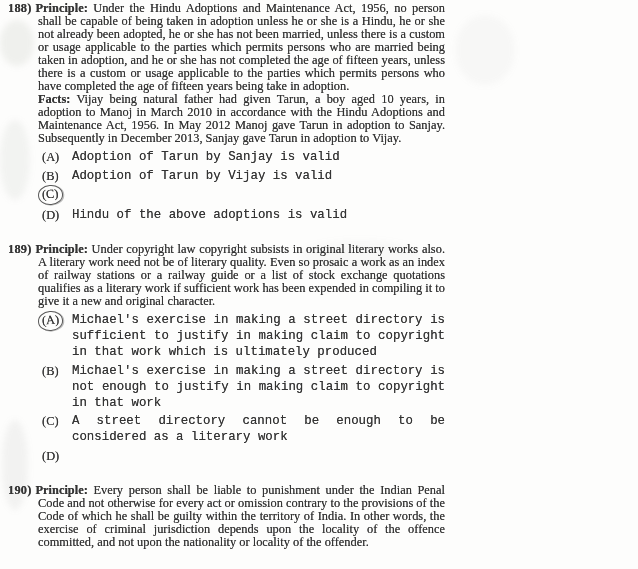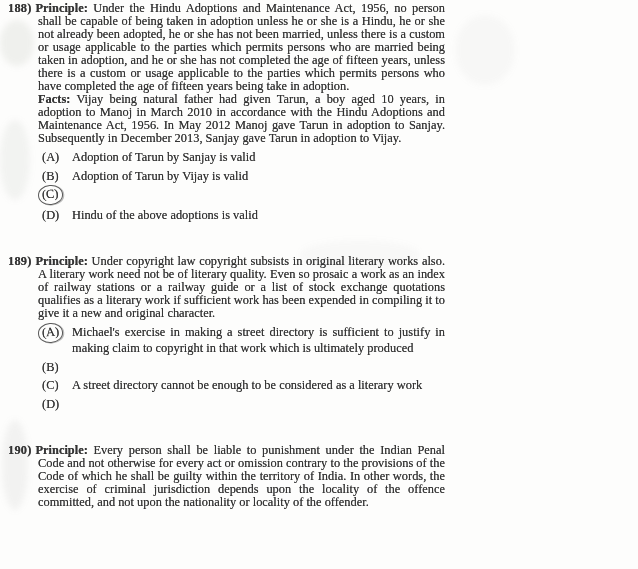"Adoption of Tarun by Sanjay" .opttext { font-family: none -> Liberation Mono, monospace }
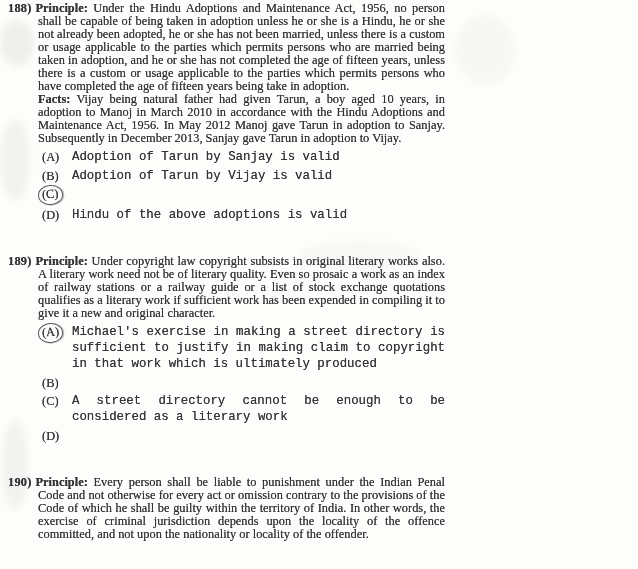"189) Principle: Under copyright law" .question { margin-top: 32px -> 20px }
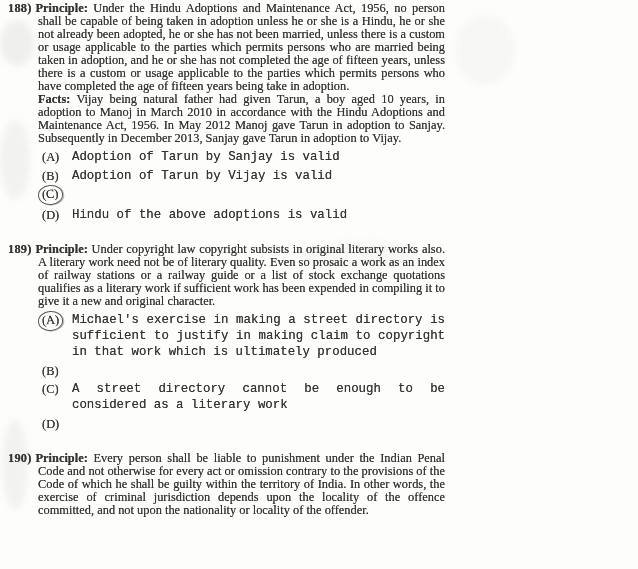"Michael's exercise in making a street directory is not" span.opttext { html: none -> <span>Michael's exercise in making a street directory is not enough to justify in making claim to copyright in that work</span> }
